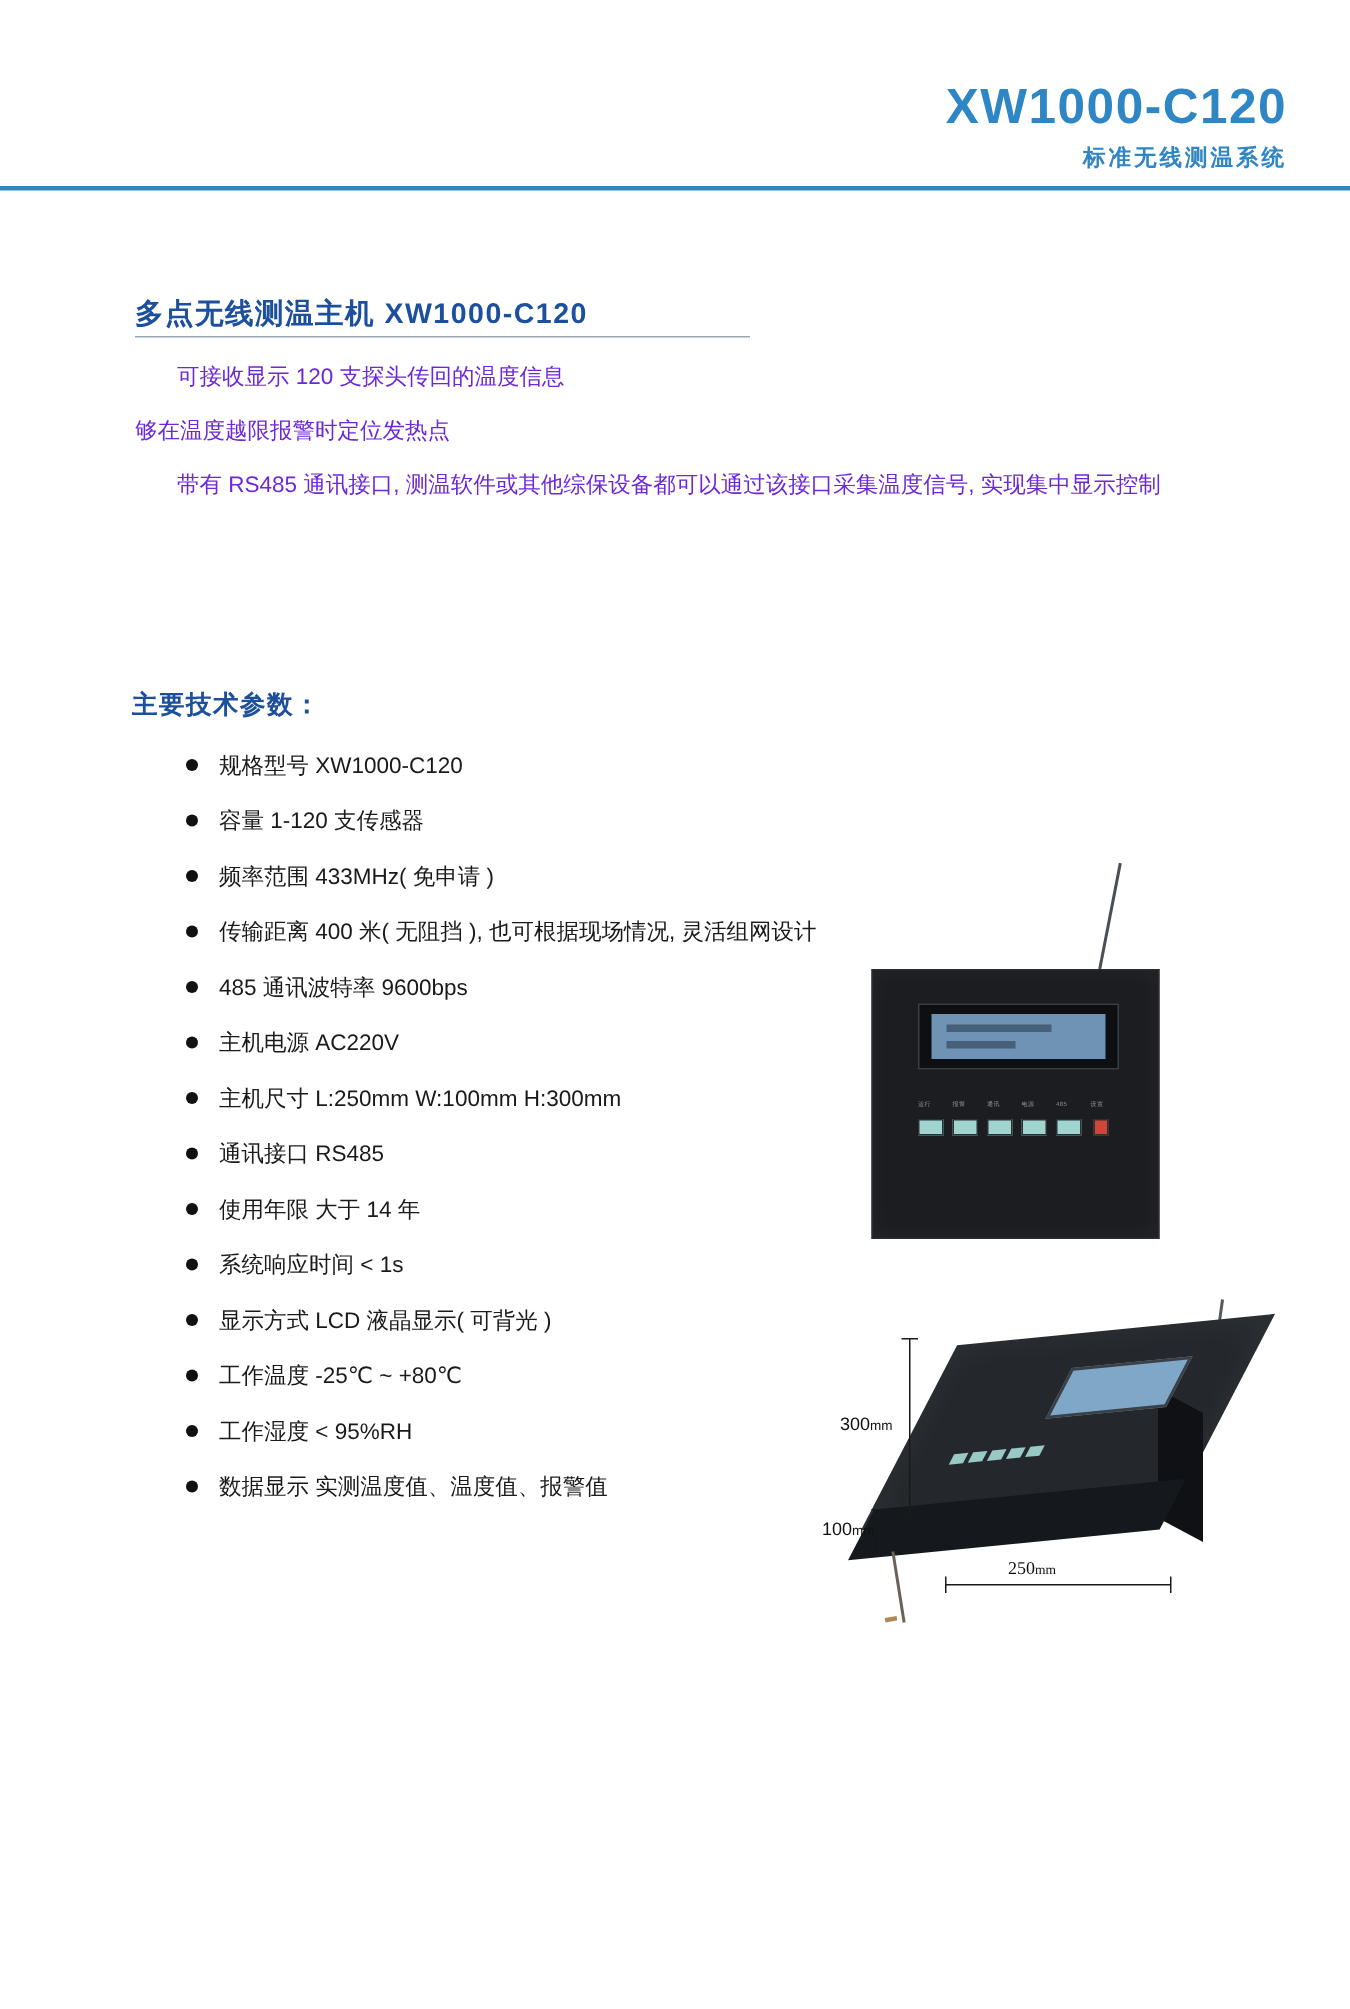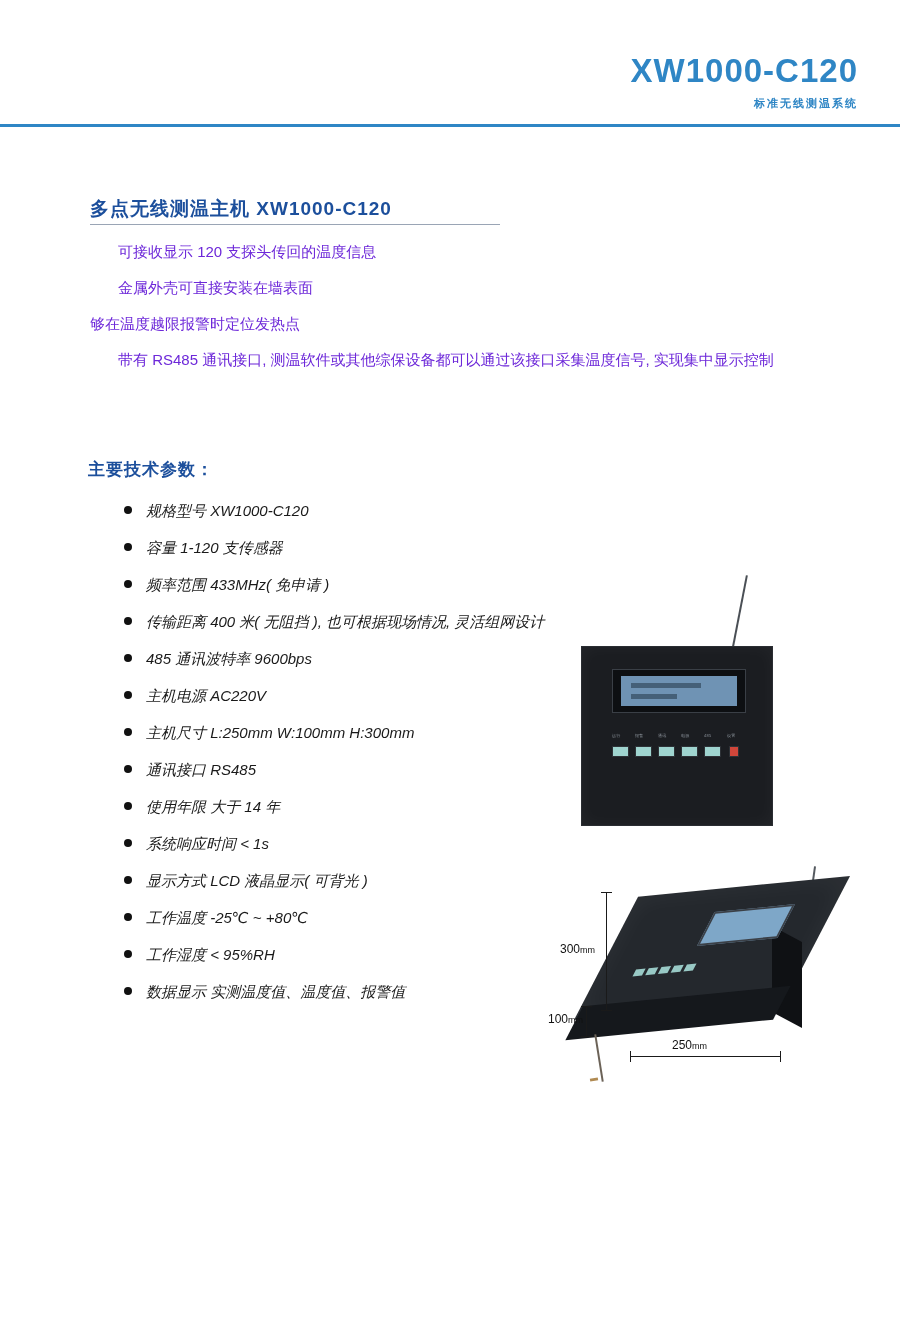"标准无线测温系统" .header-sub { font-size: 11px -> 15px }
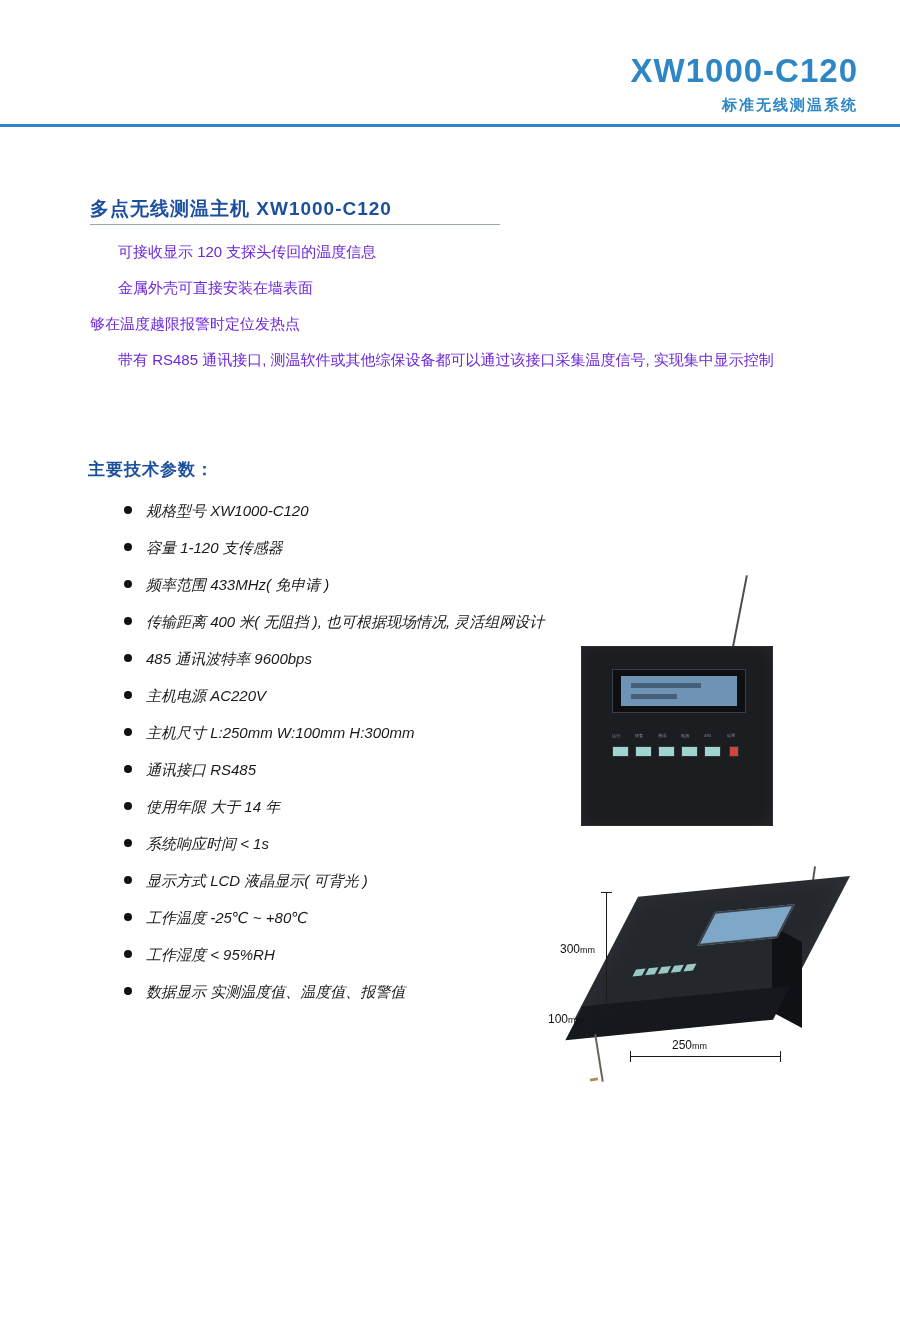"金属外壳可直接安装在墙表面" p { html: <p>金属外壳可直接安装在墙表面</p> -> none }
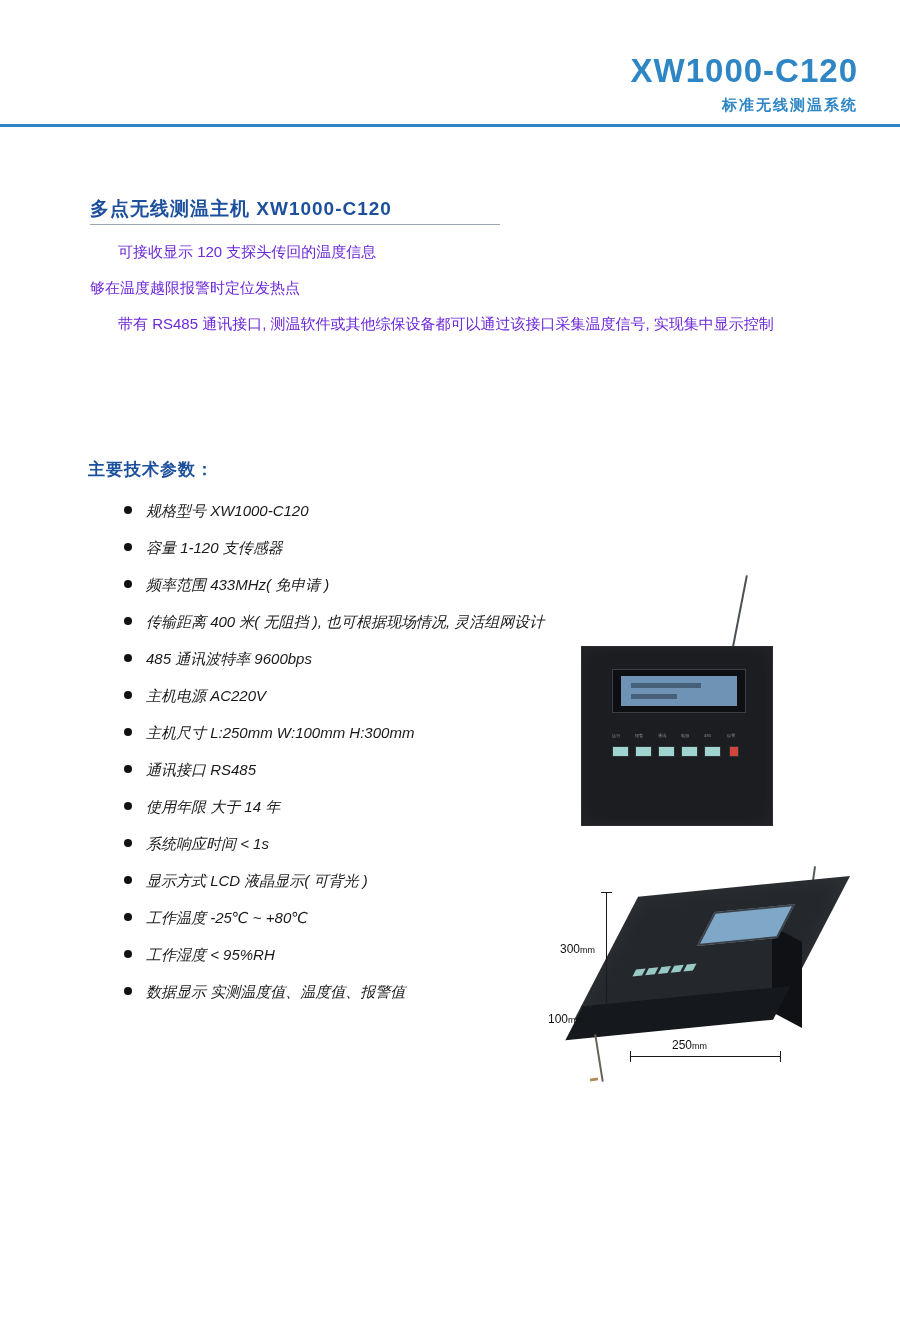"规格型号 XW1000-C120" .spec-list li { font-style: italic -> none }
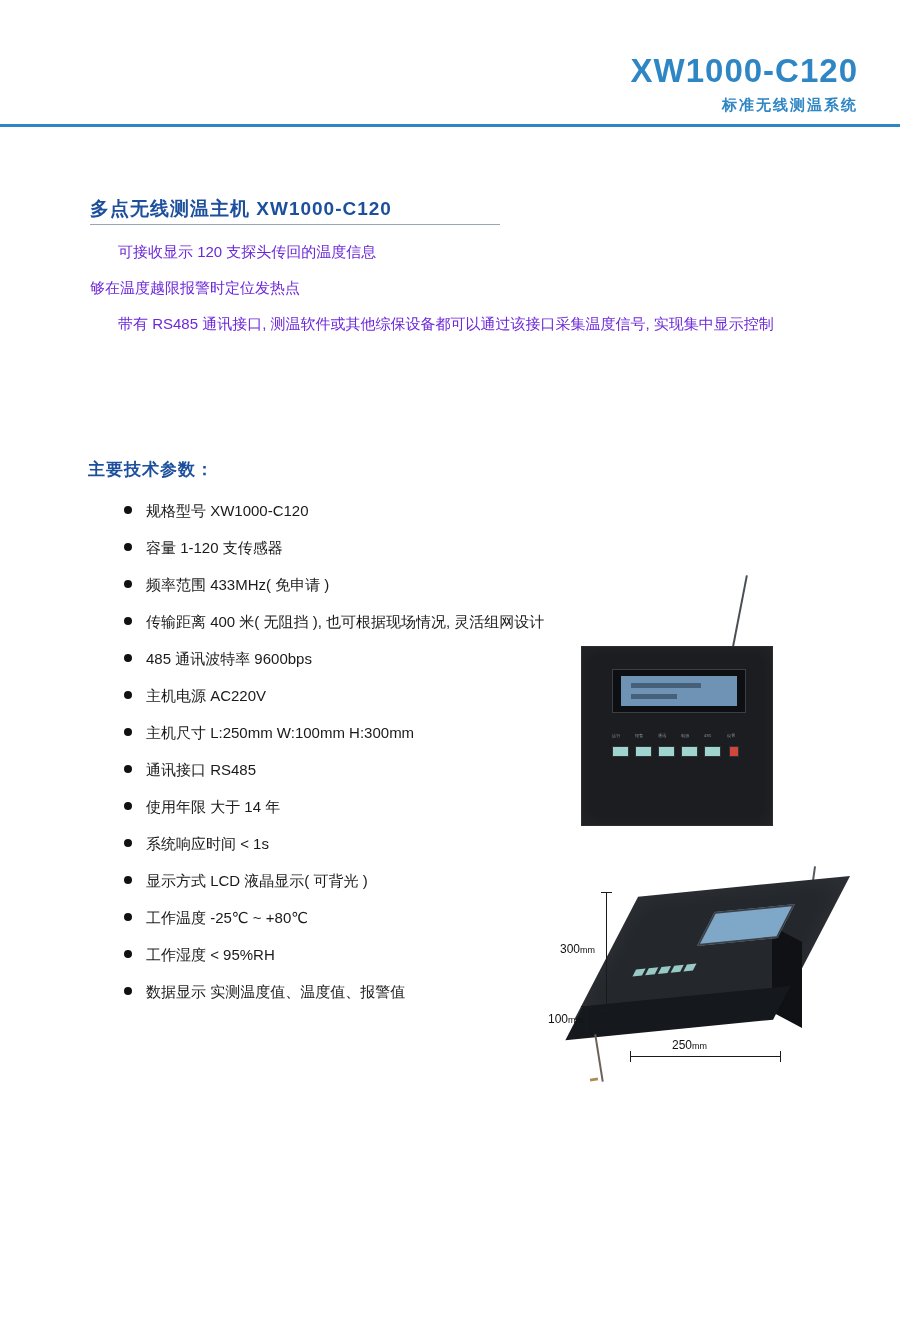"250mm" .lbl-250 { font-family: none -> Liberation Serif, serif }
